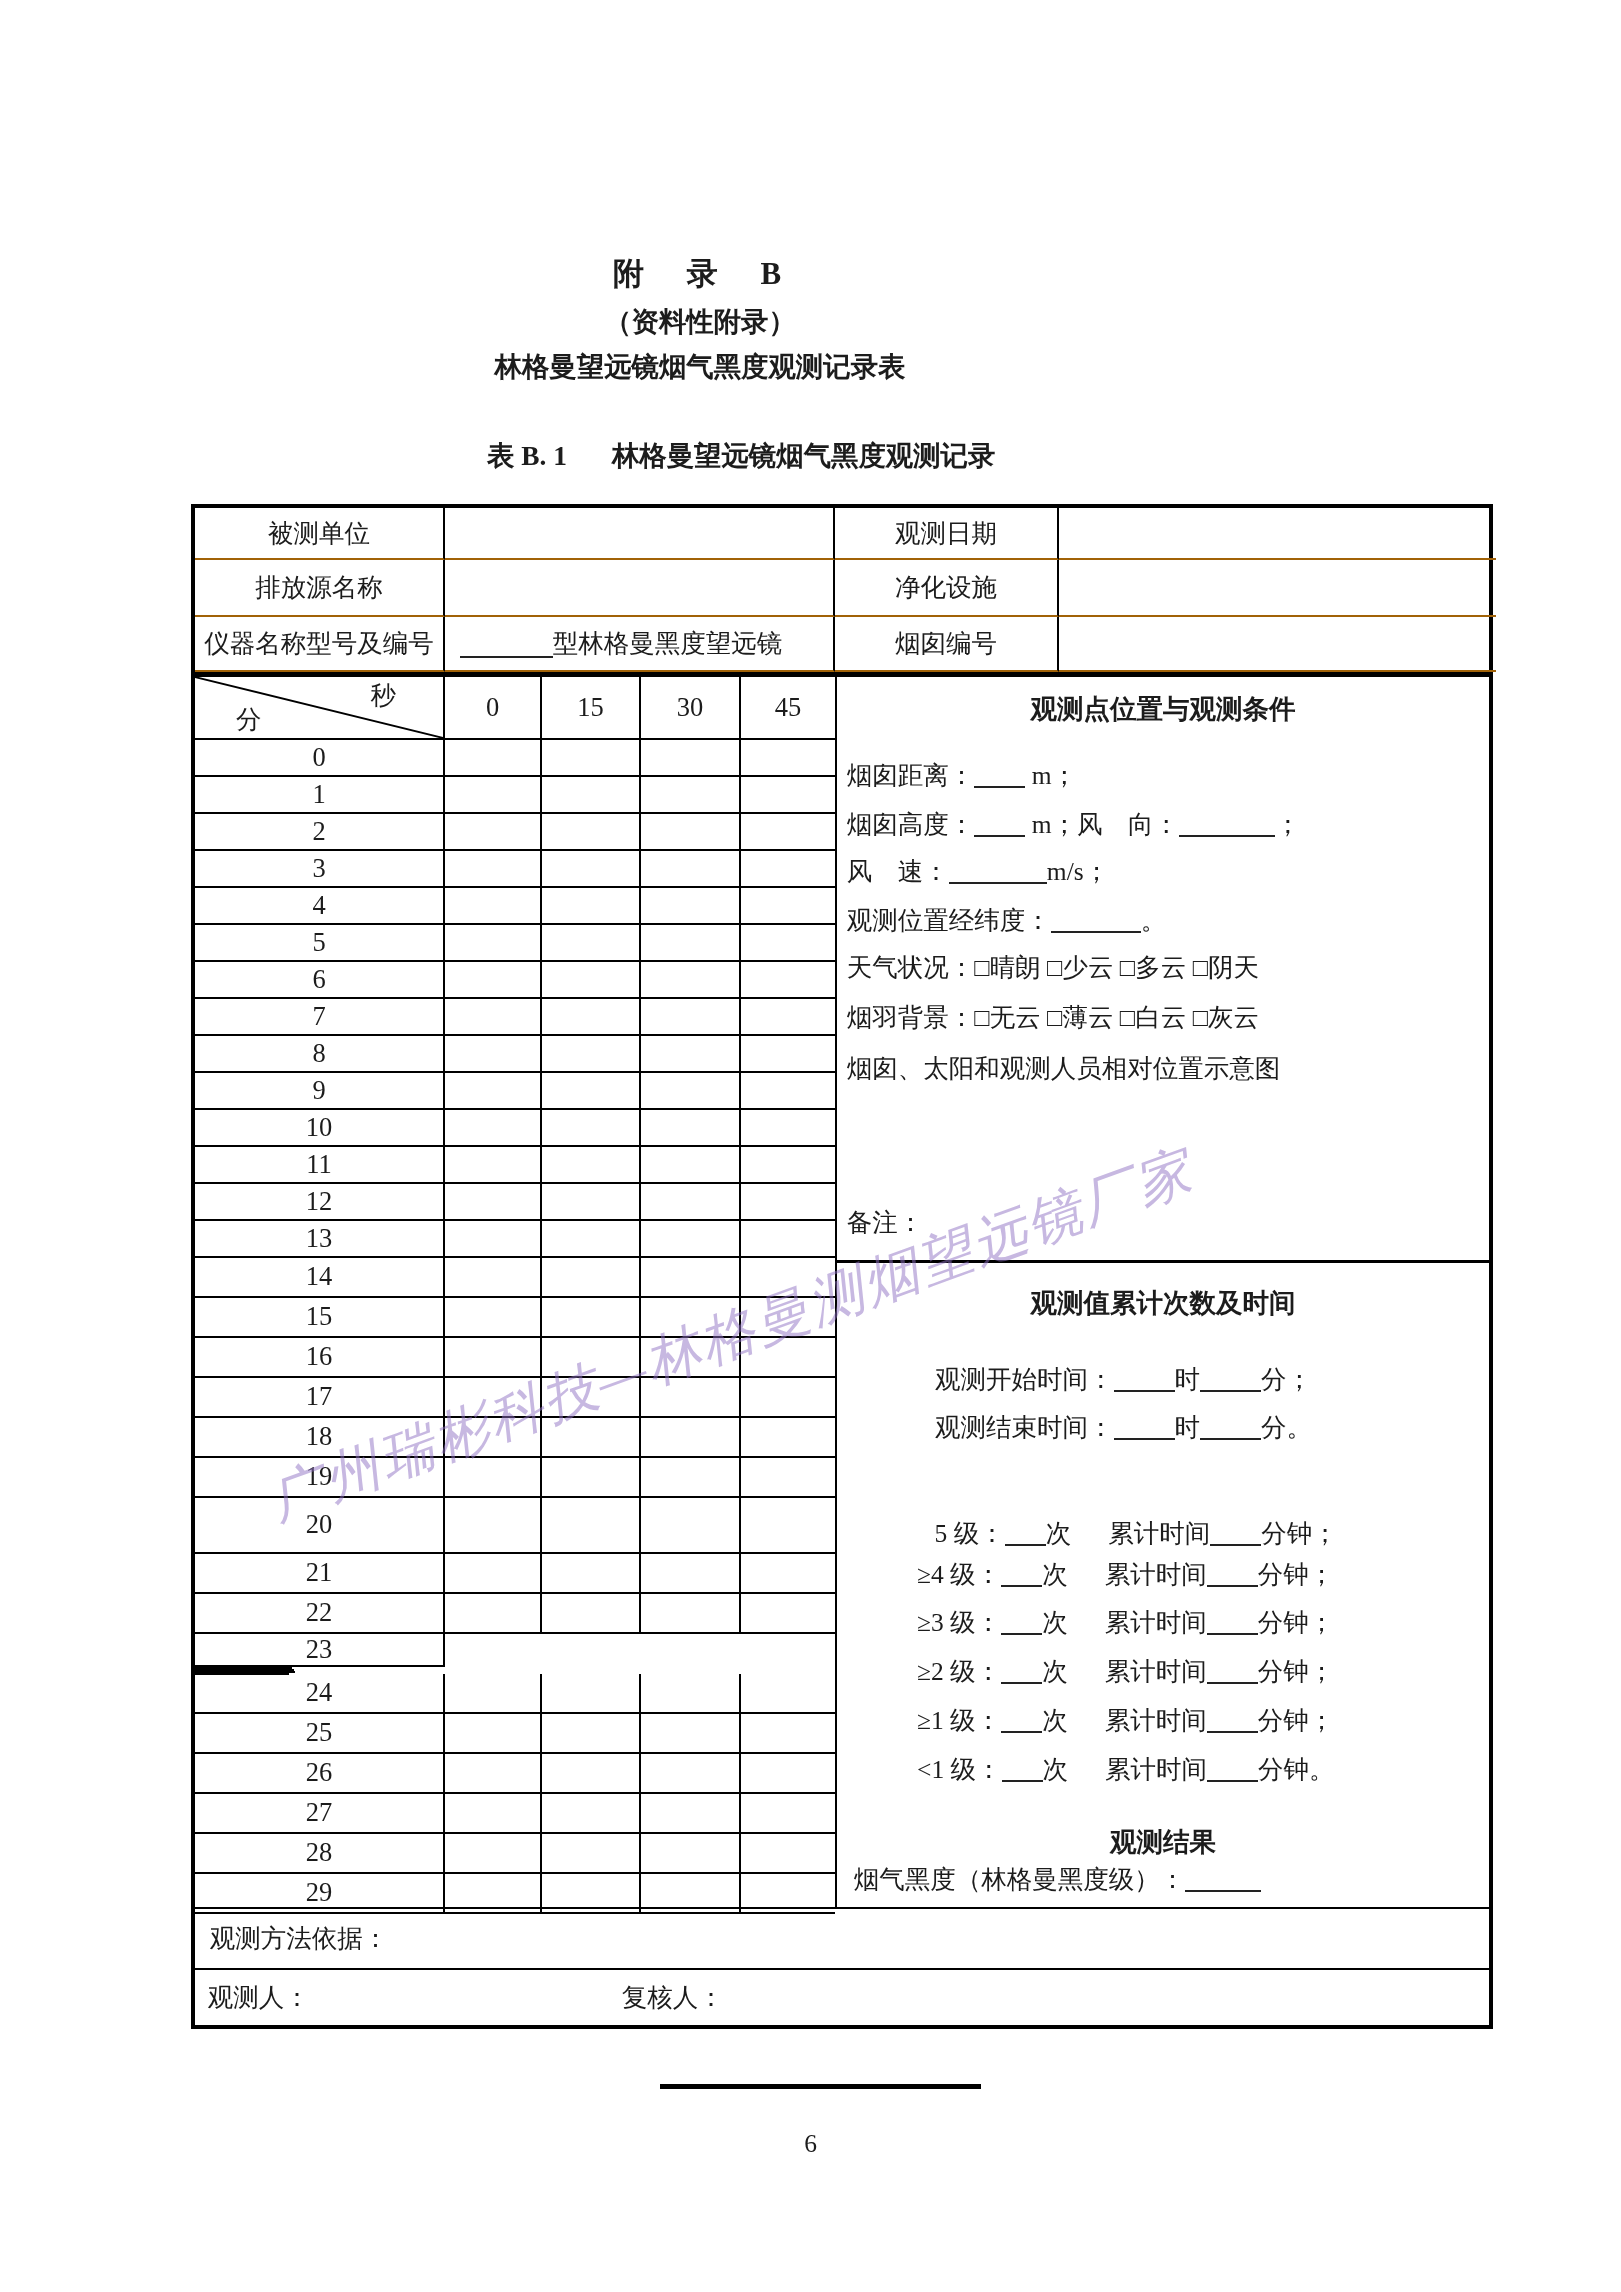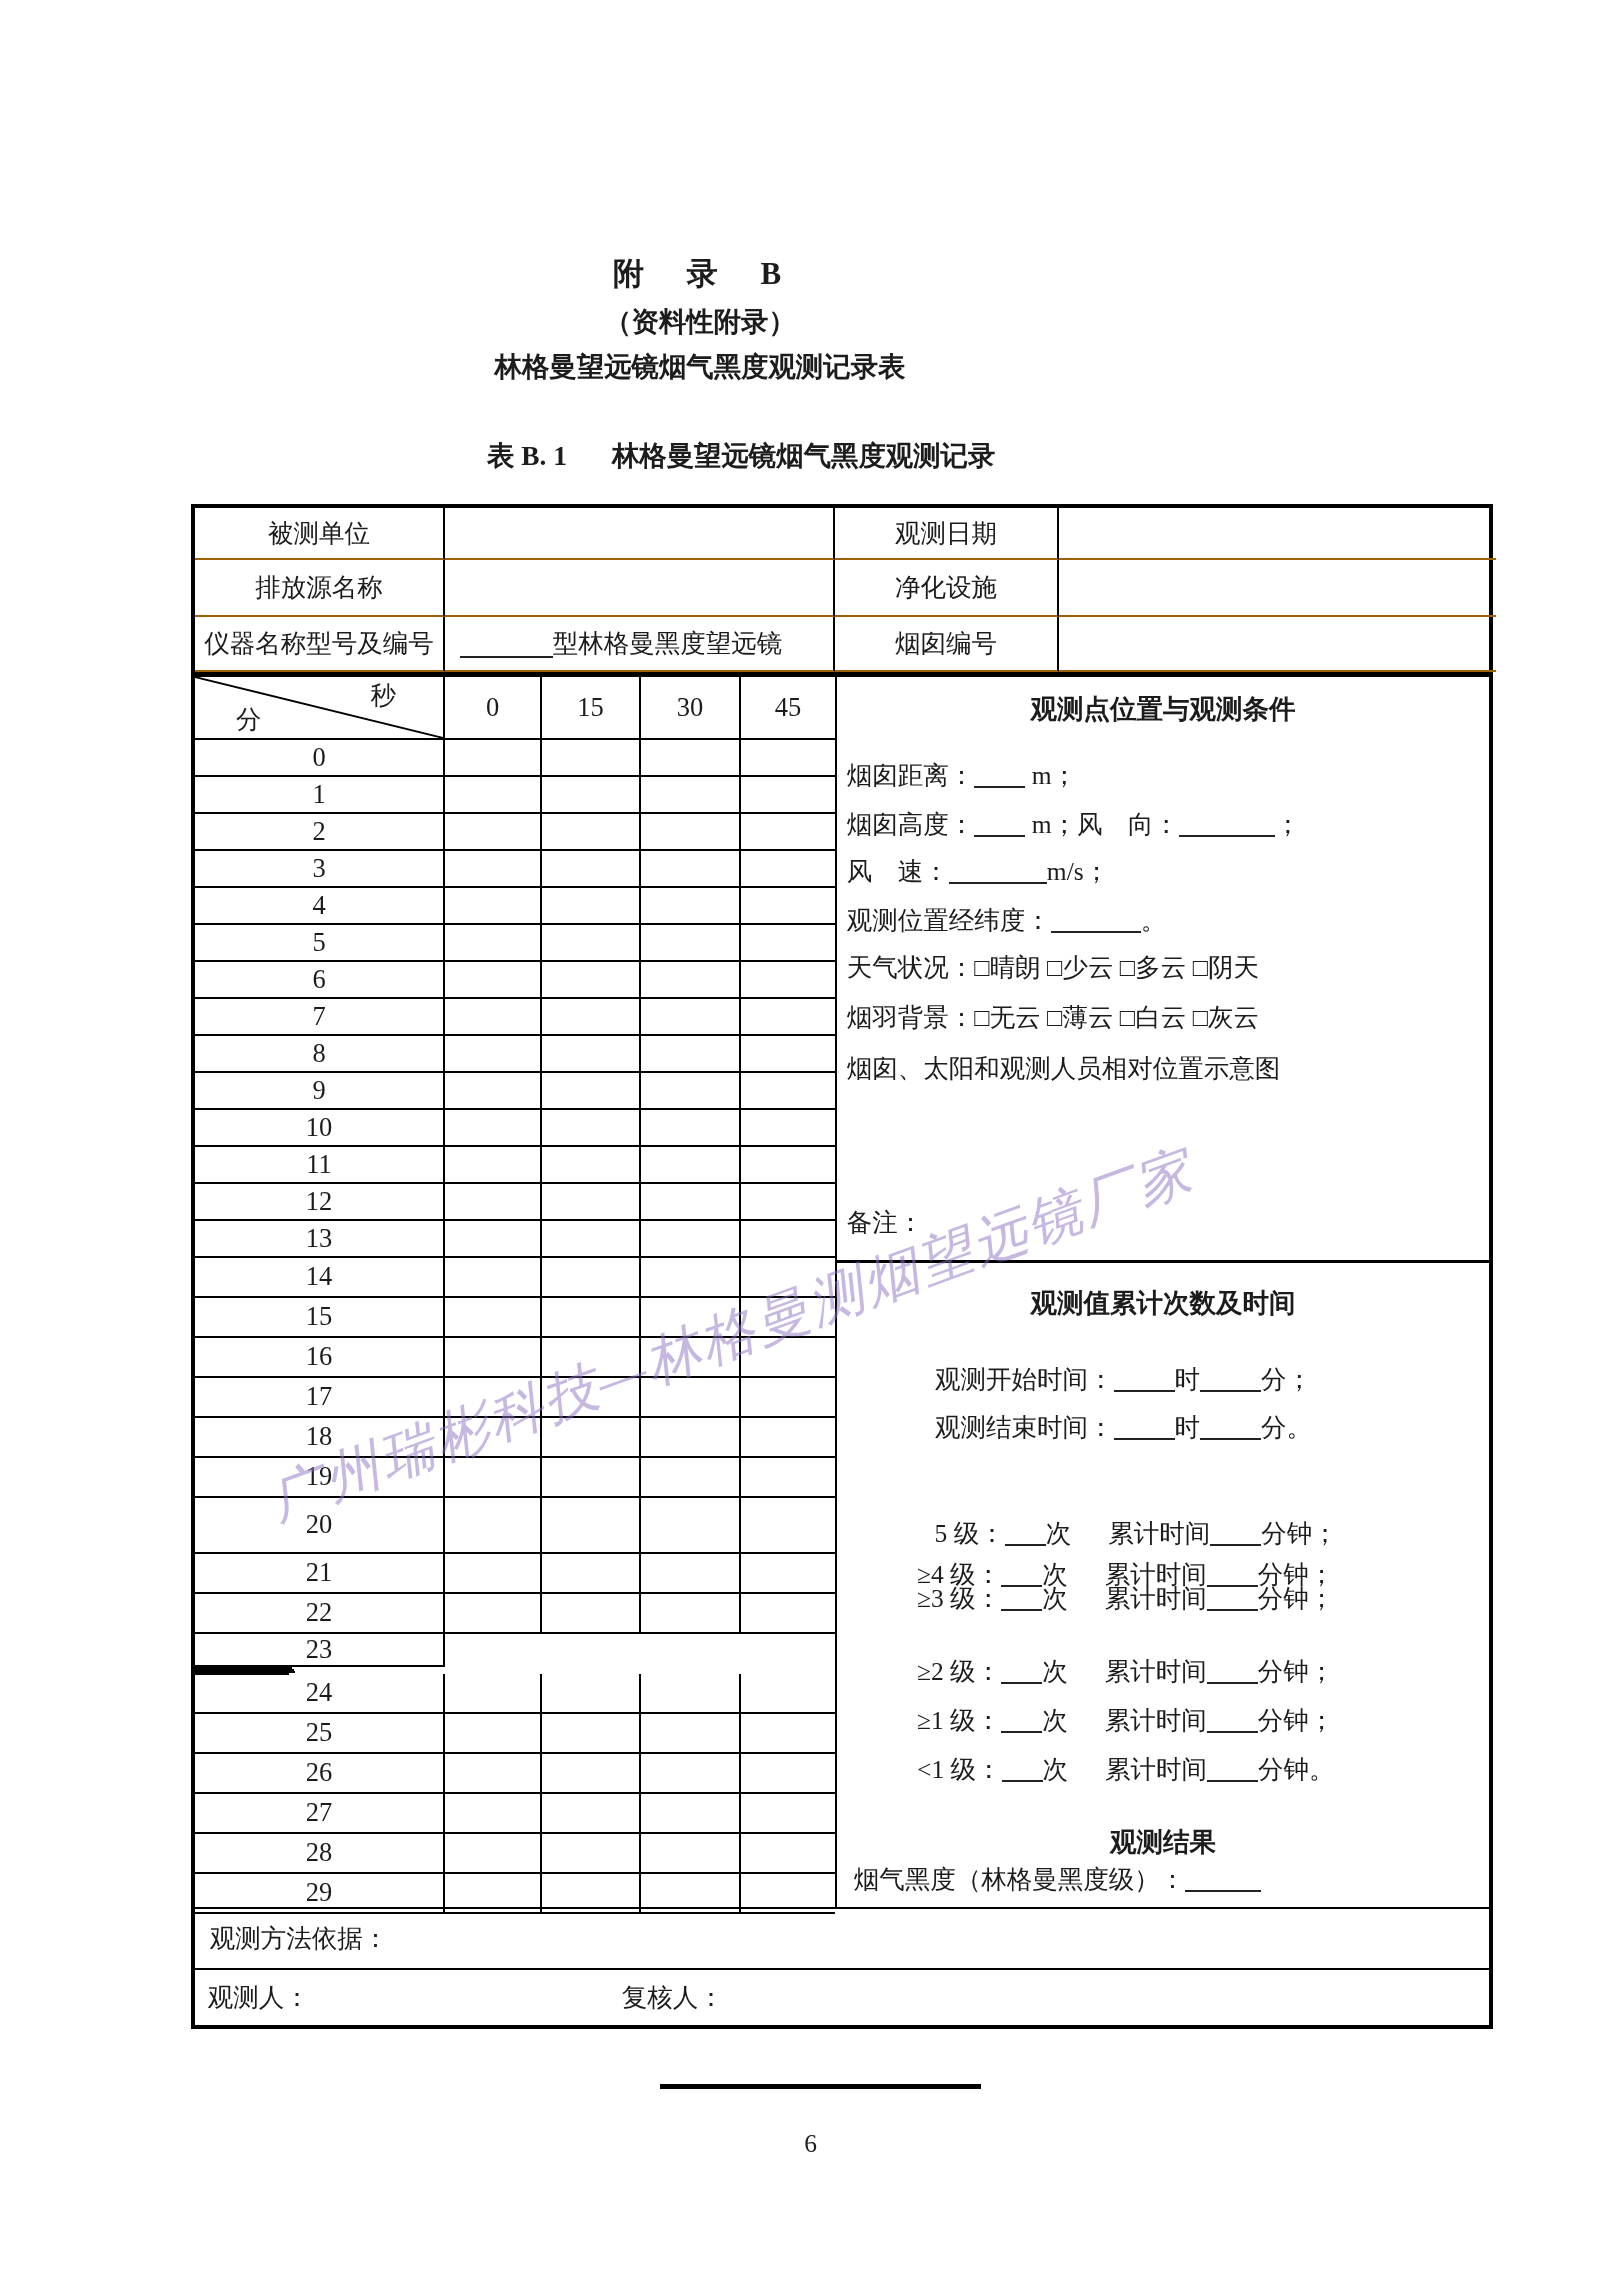"≥3 级： 次 累计时间 分钟；" div.pline { top: 902px -> 926px }
